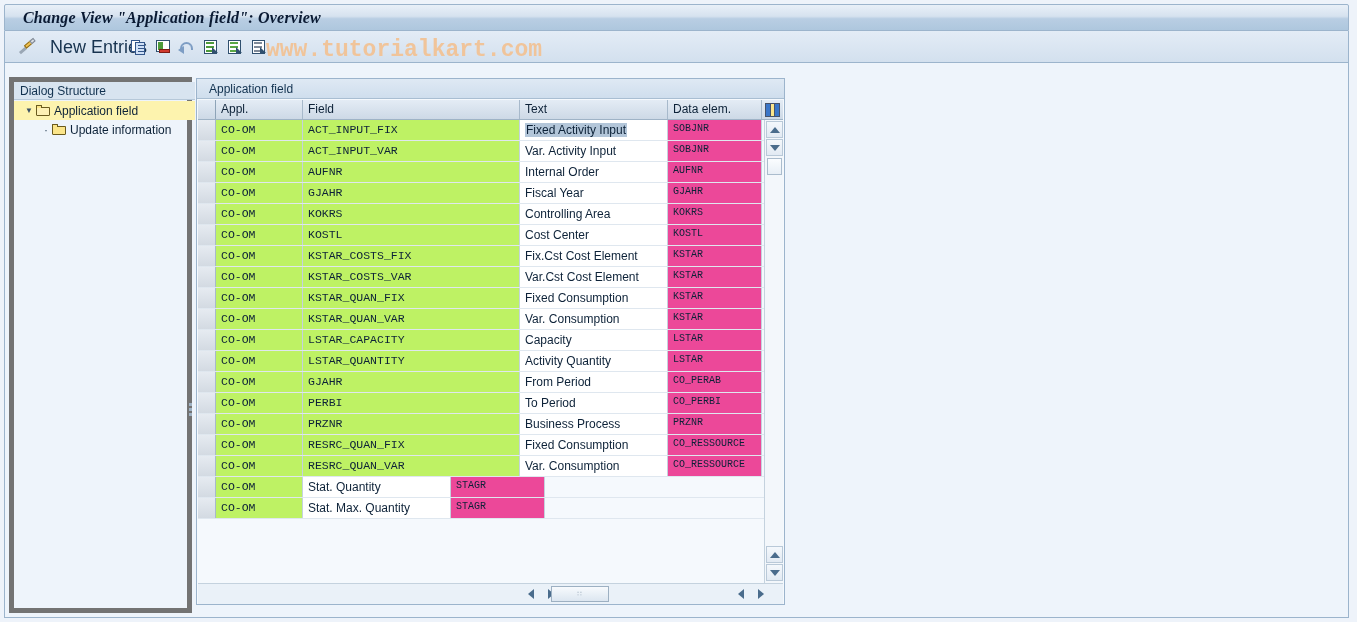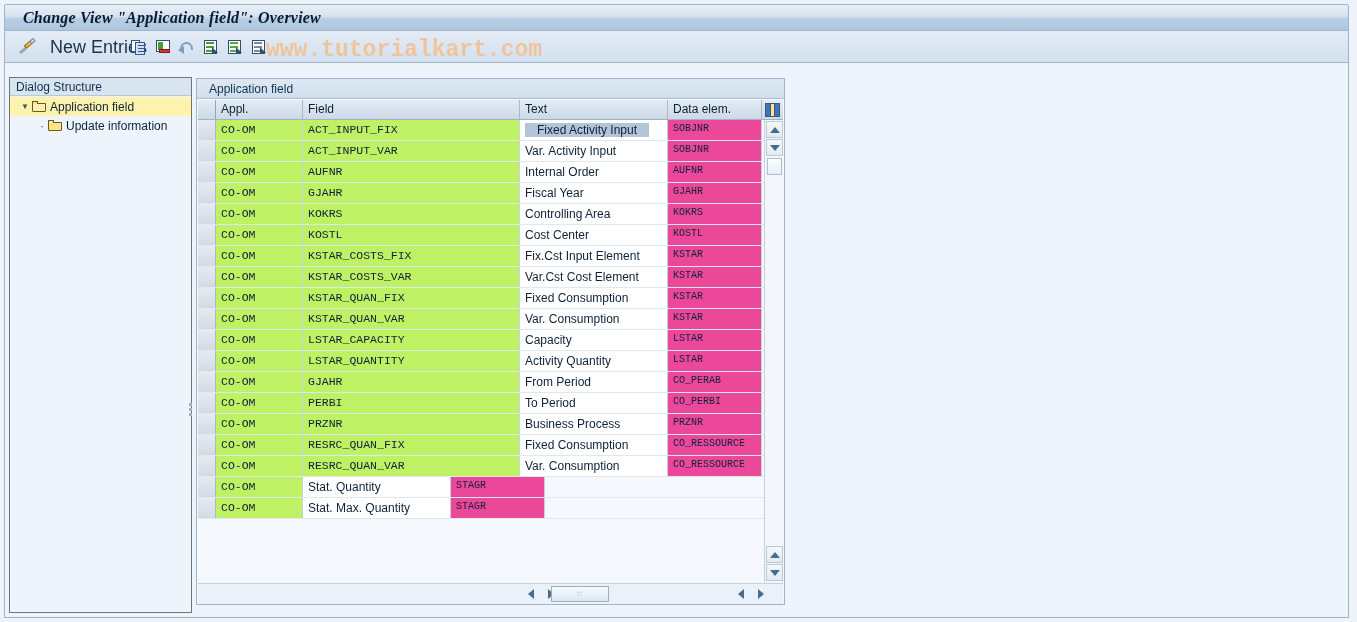"Dialog Structure" .sidebar { border: 1px solid #737373 -> 5px solid #737373 }
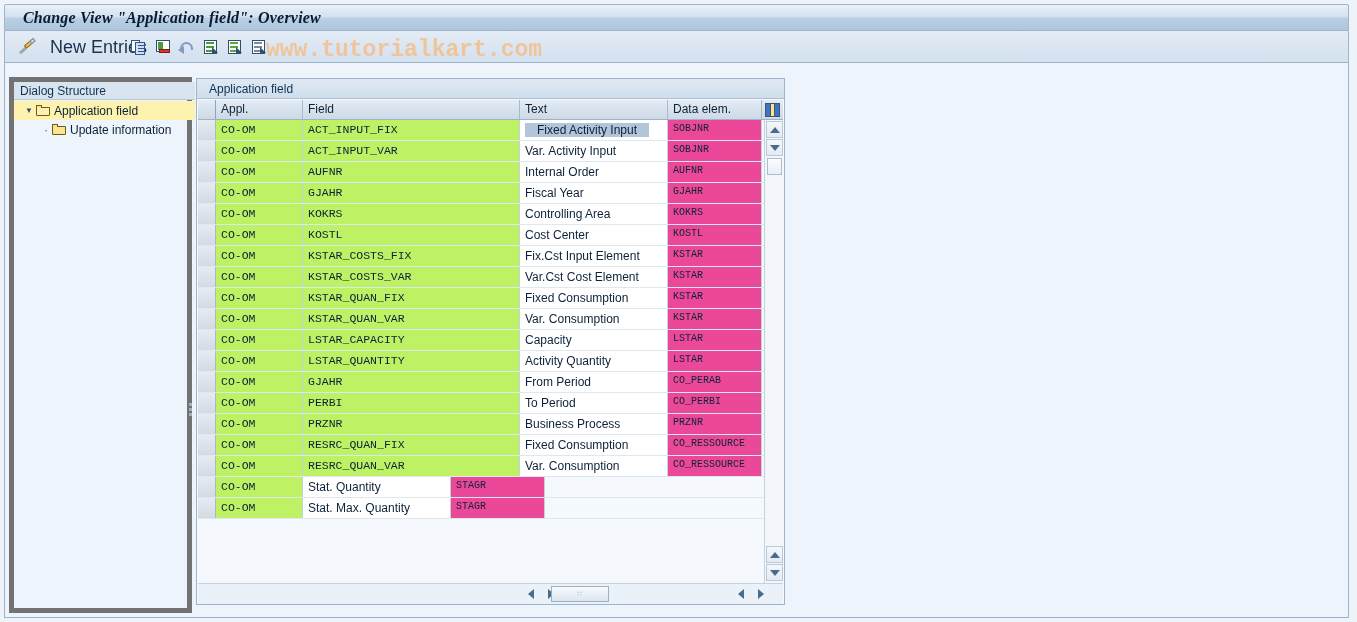"Fixed Activity Input" .row .c-text .hl { padding: 0 12px -> 0 1px }
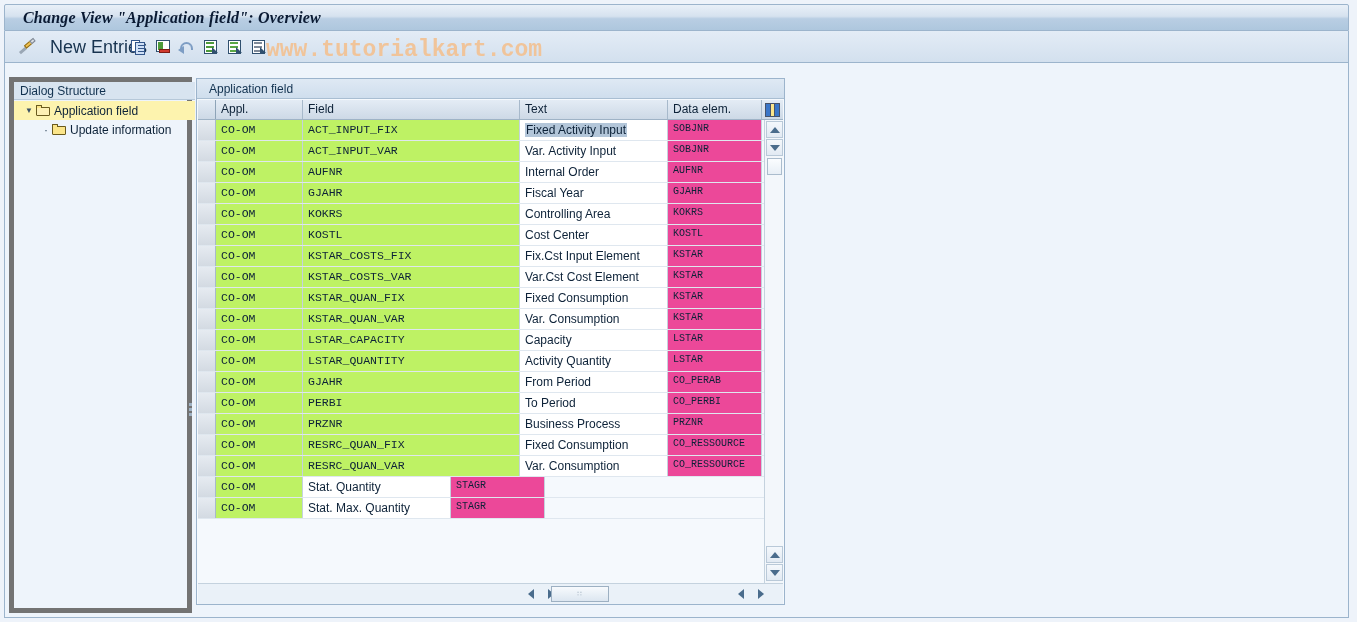"Fix.Cst Input Element" div.cell { text: Input -> Cost }
